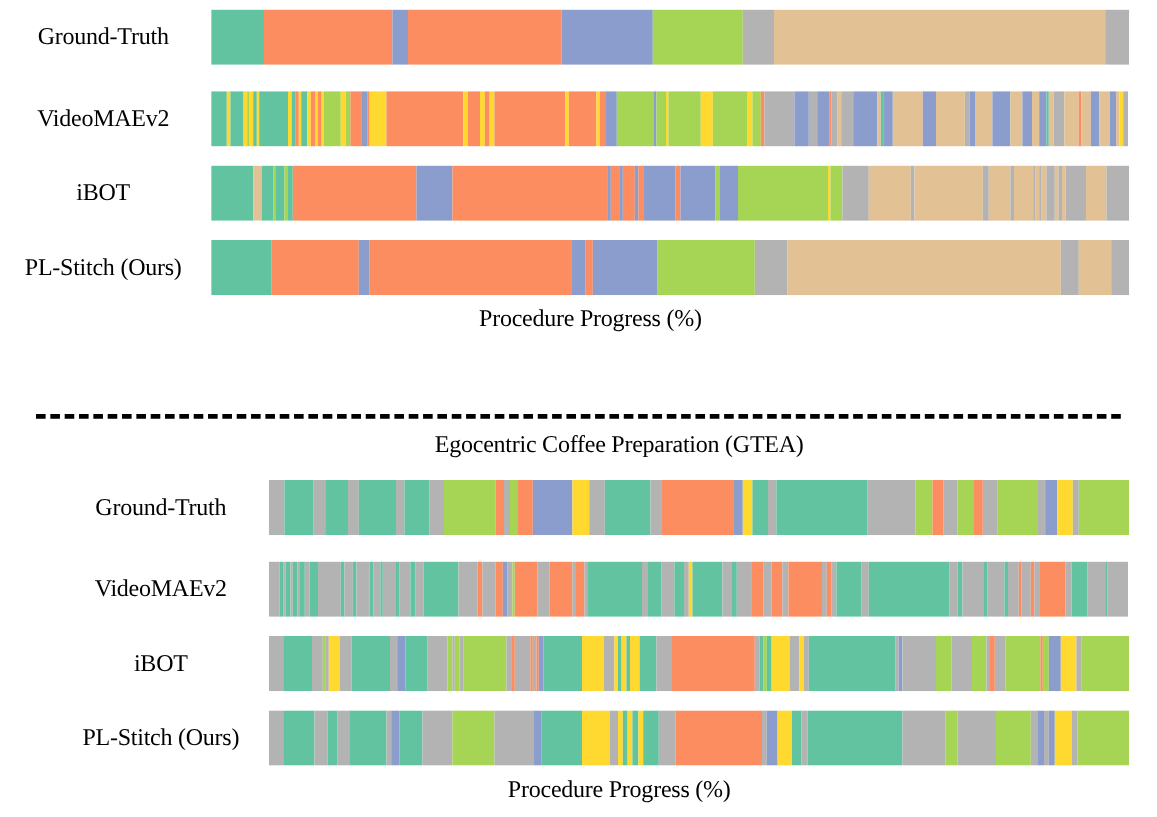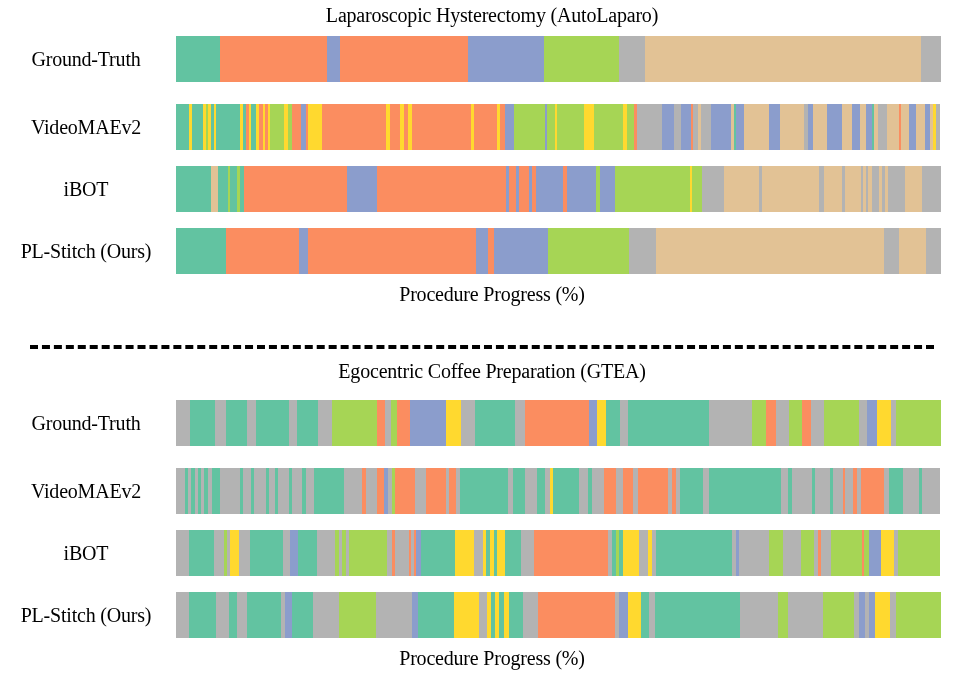"Laparoscopic Hysterectomy (AutoLaparo)" div.panel-title { html: <div>Laparoscopic Hysterectomy (AutoLaparo)</div> -> none }
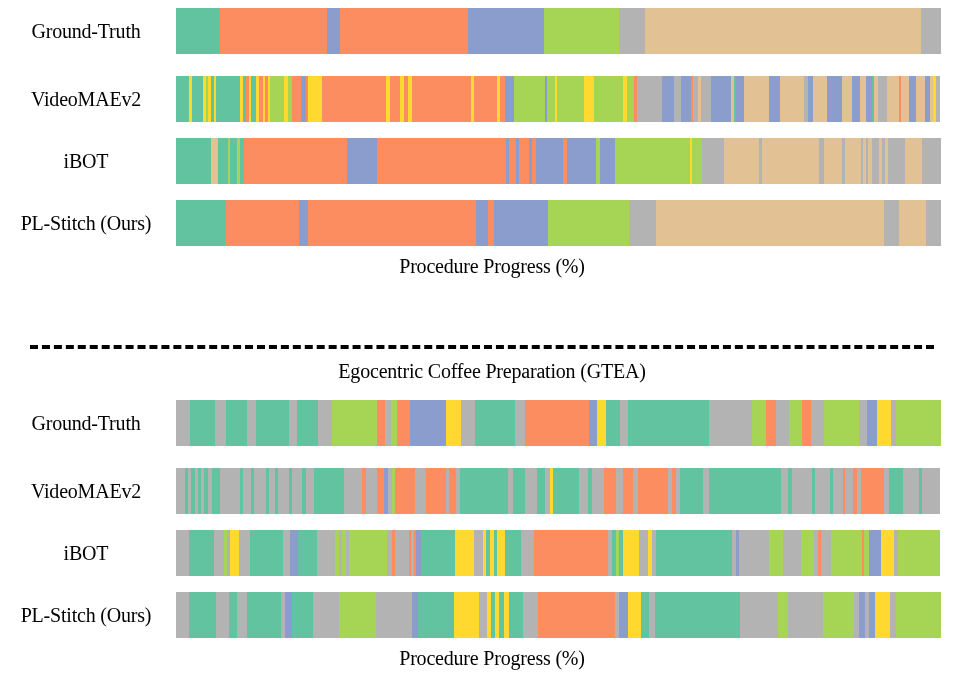"Egocentric Coffee Preparation (GTEA)" #panel-1 { padding-left: none -> 48px }
